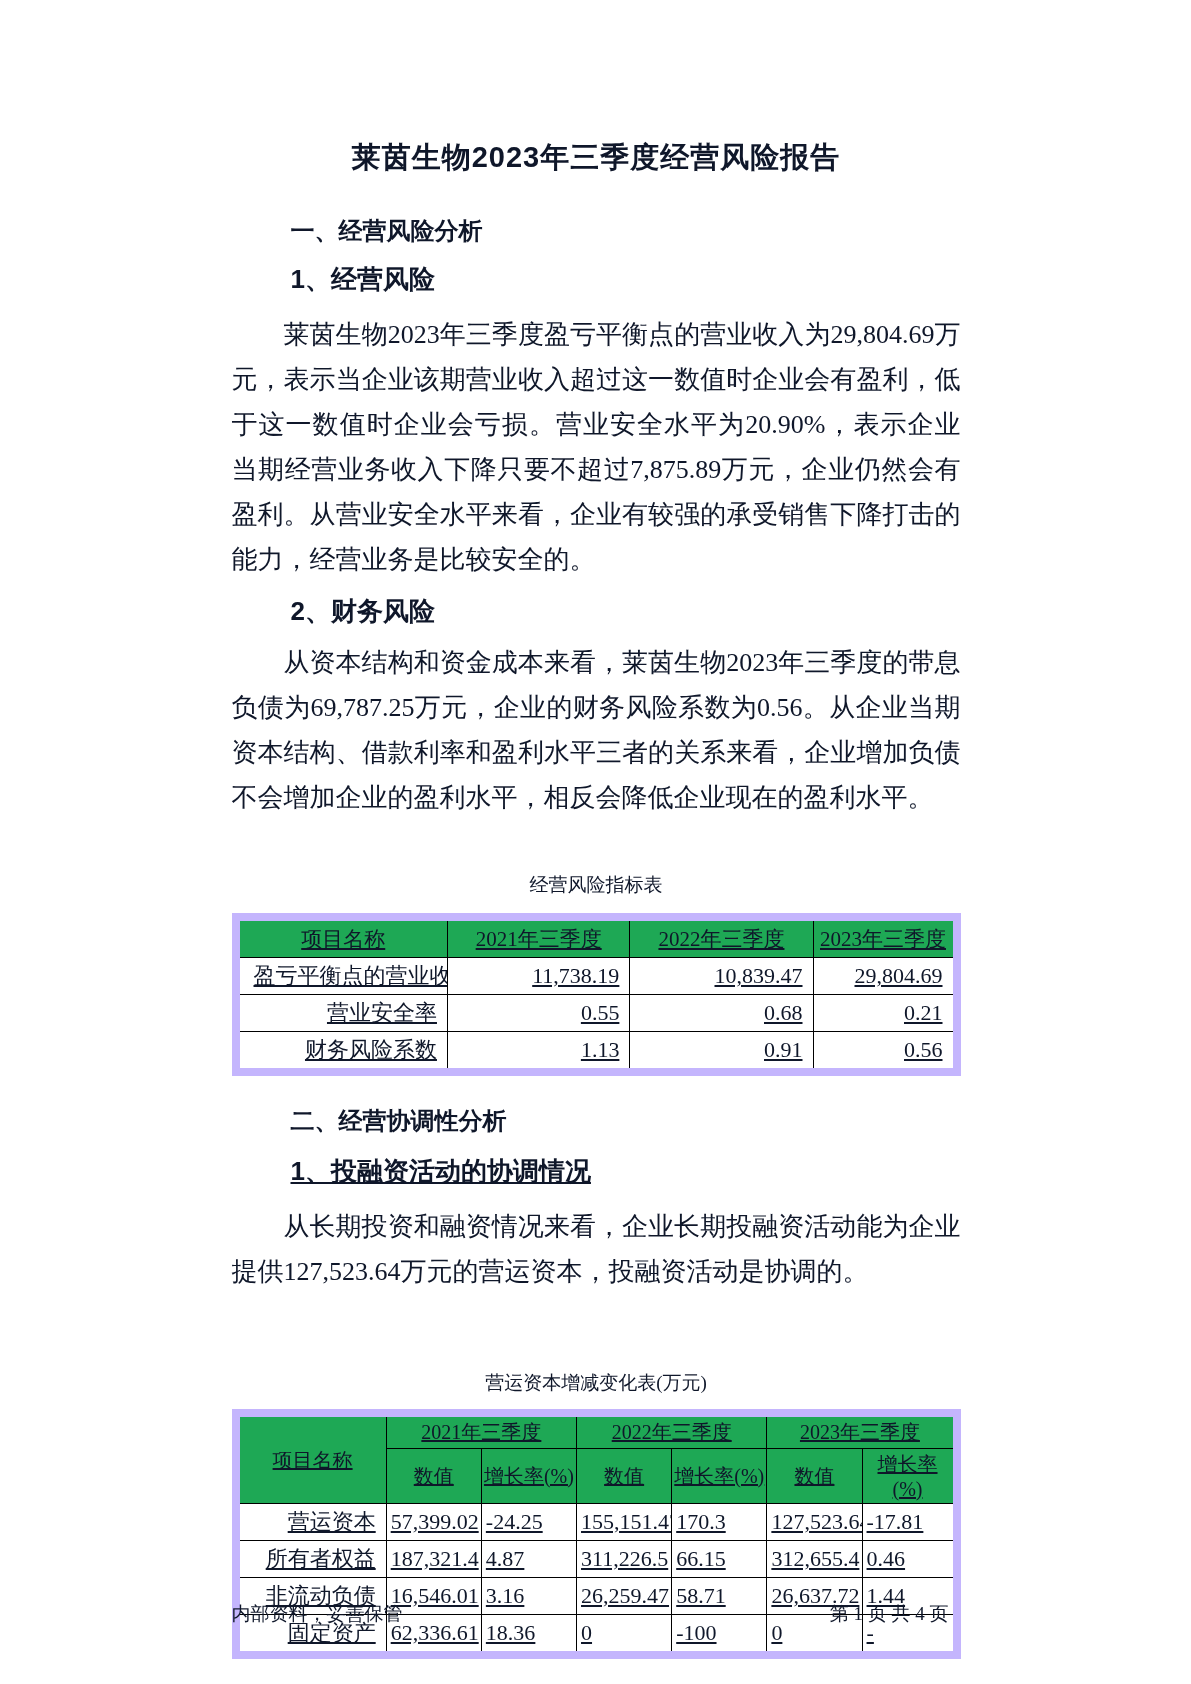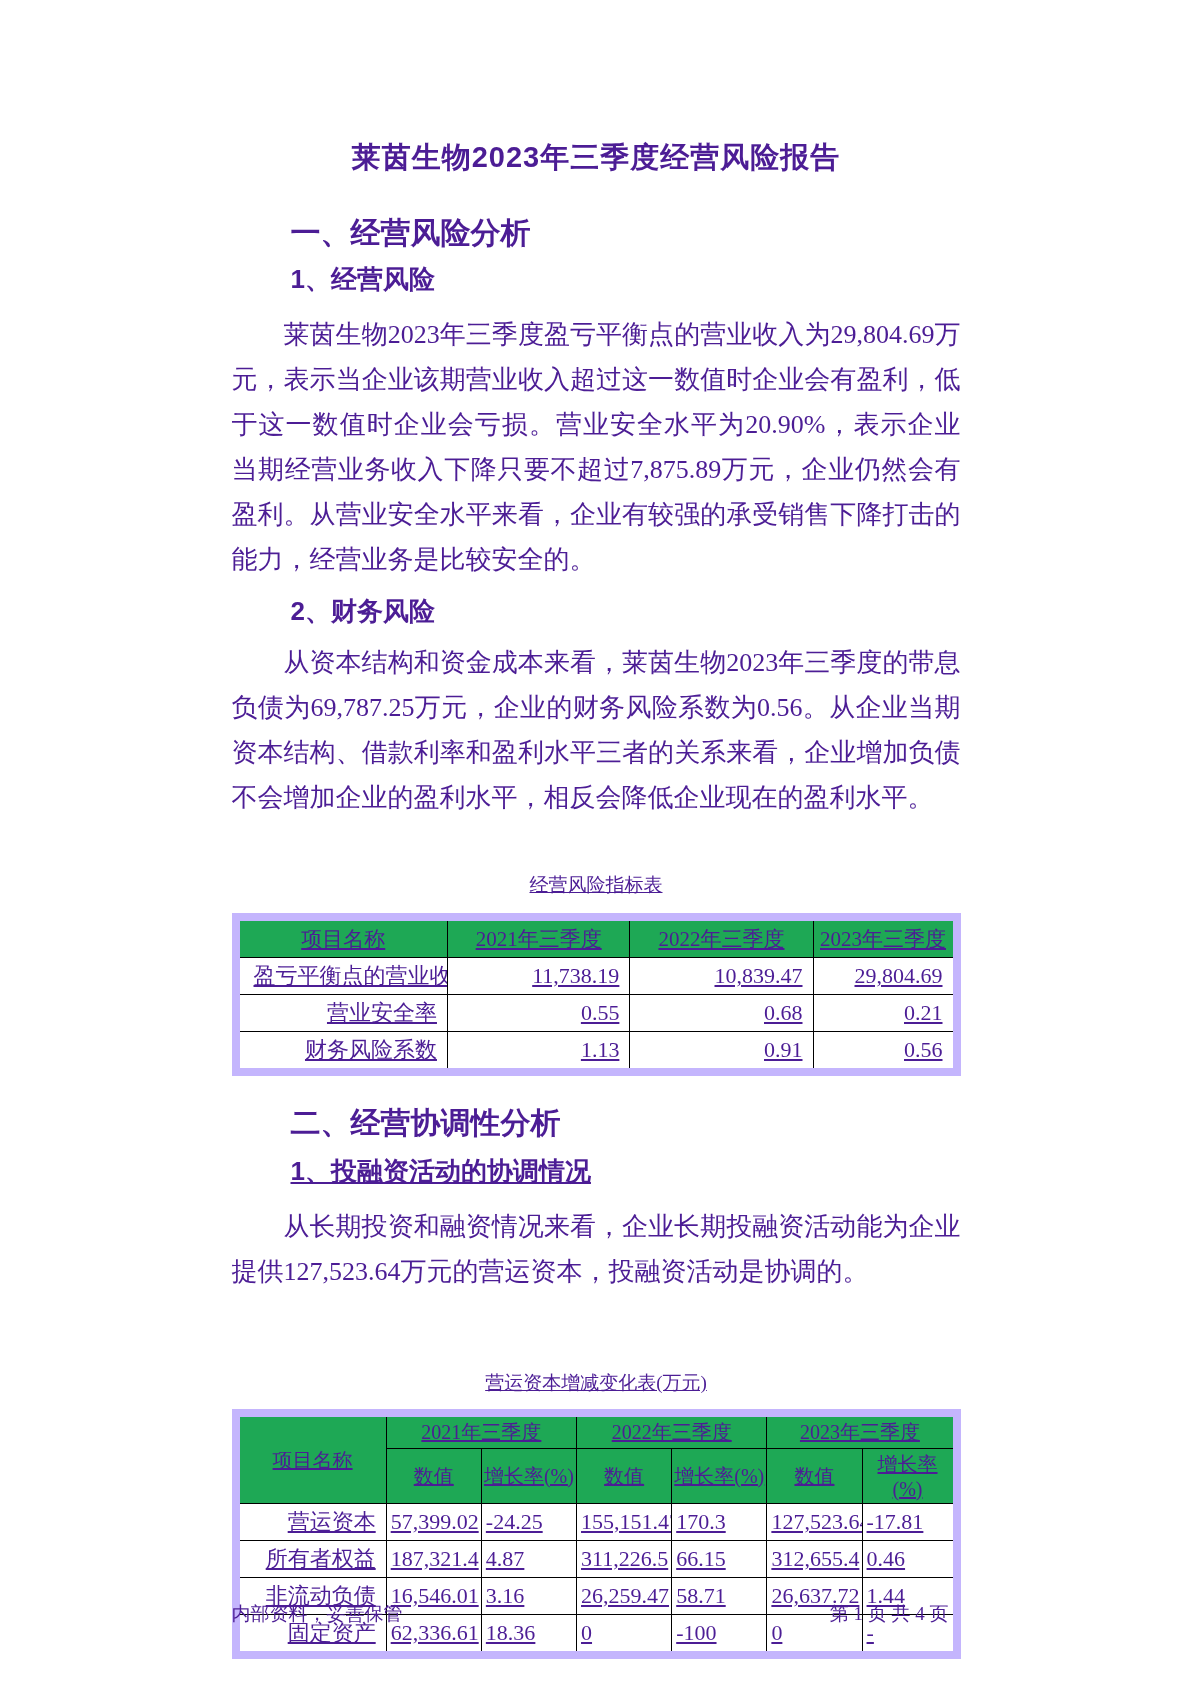"莱茵生物2023年三季度经营风险报告" .page { color: #4c1d95 -> #0f172a }
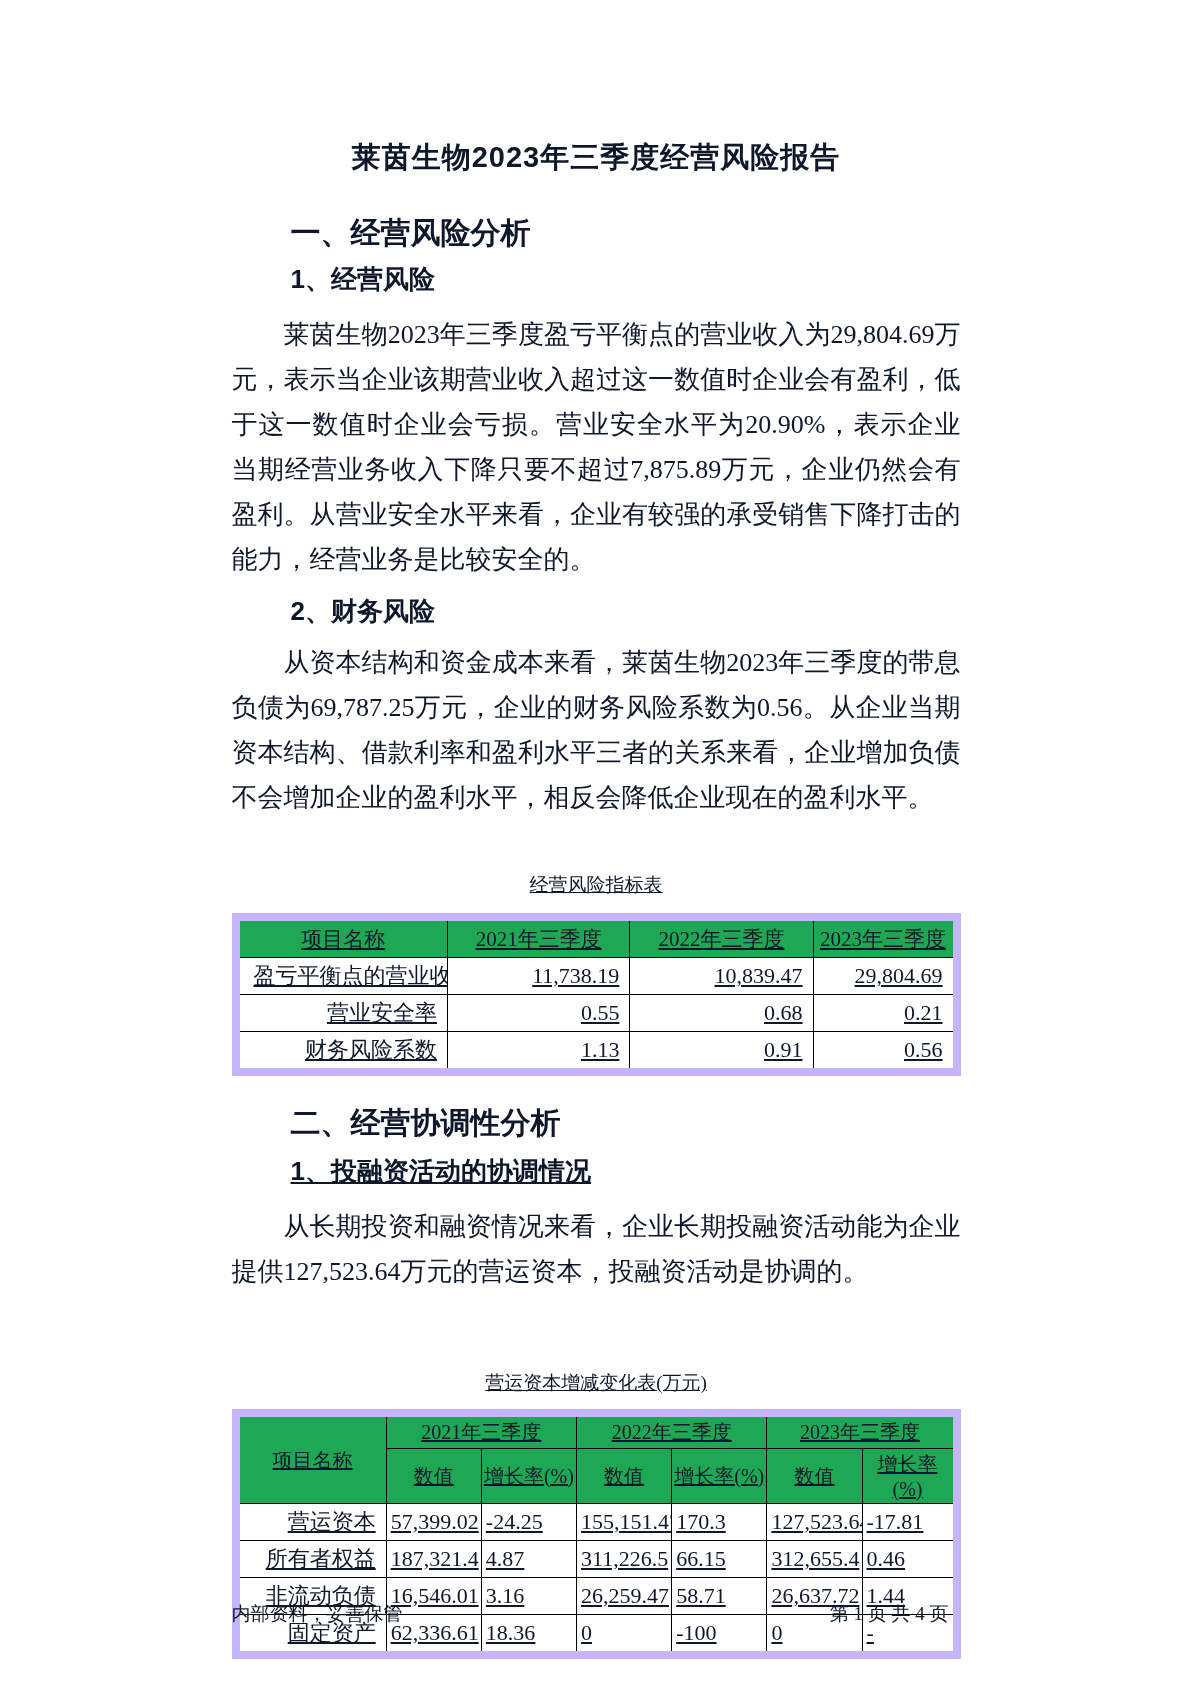"一、经营风险分析" .sec-heading { font-family: Liberation Sans, sans-serif -> Liberation Mono, monospace; font-size: 30px -> 24px }
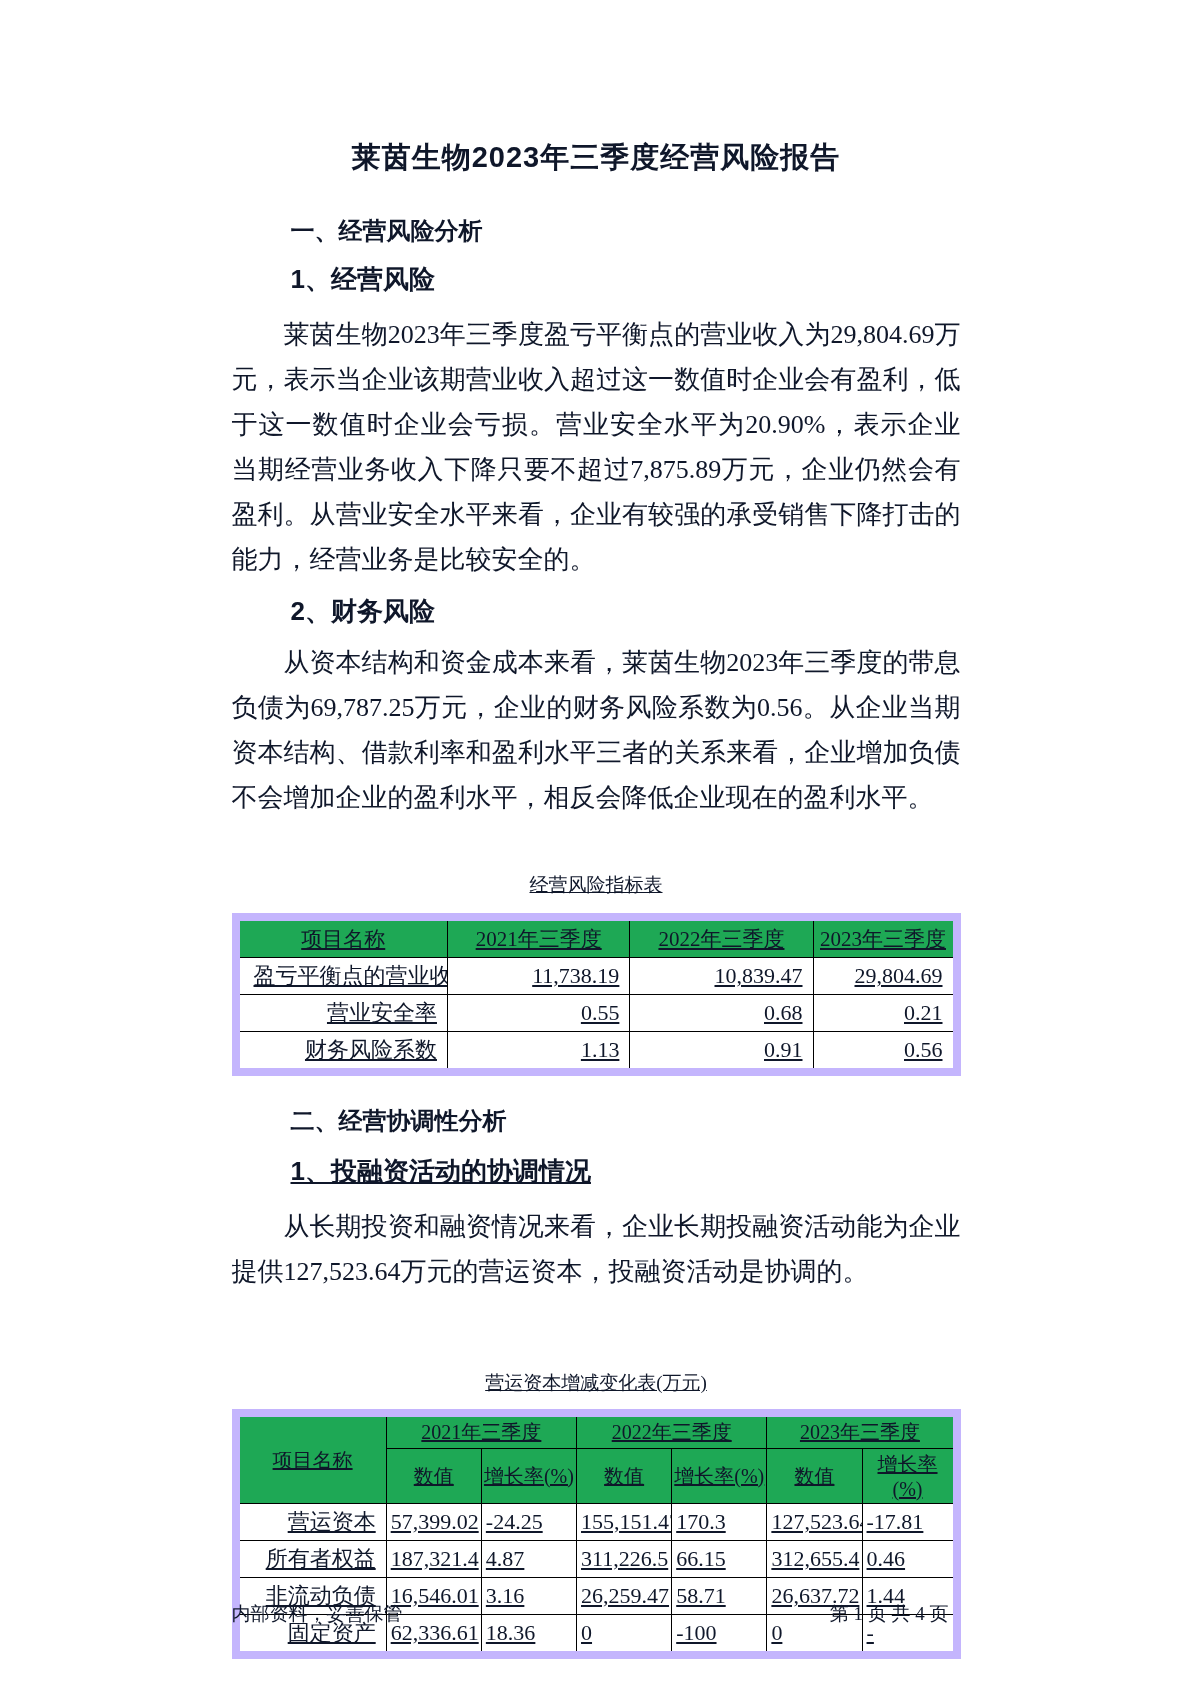"经营风险指标表" .table-title { text-decoration: underline -> none }
